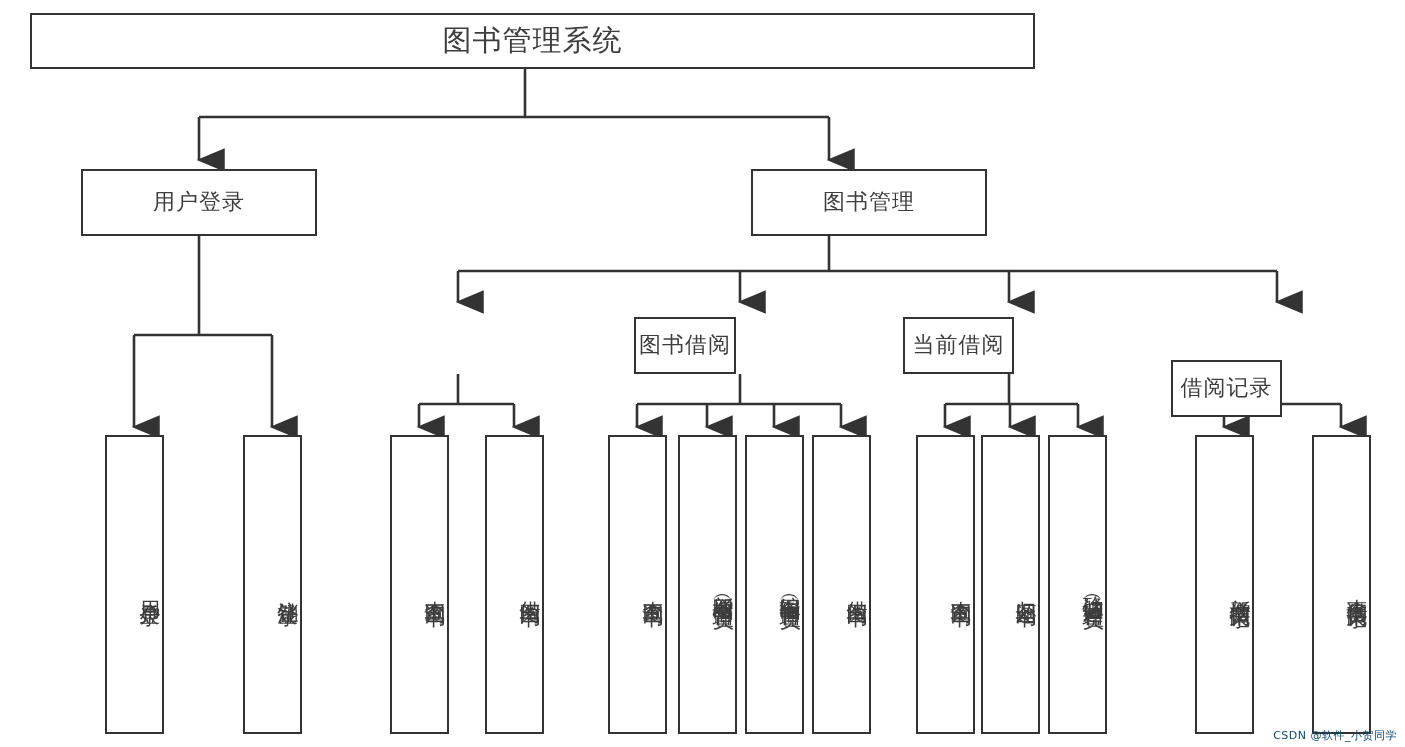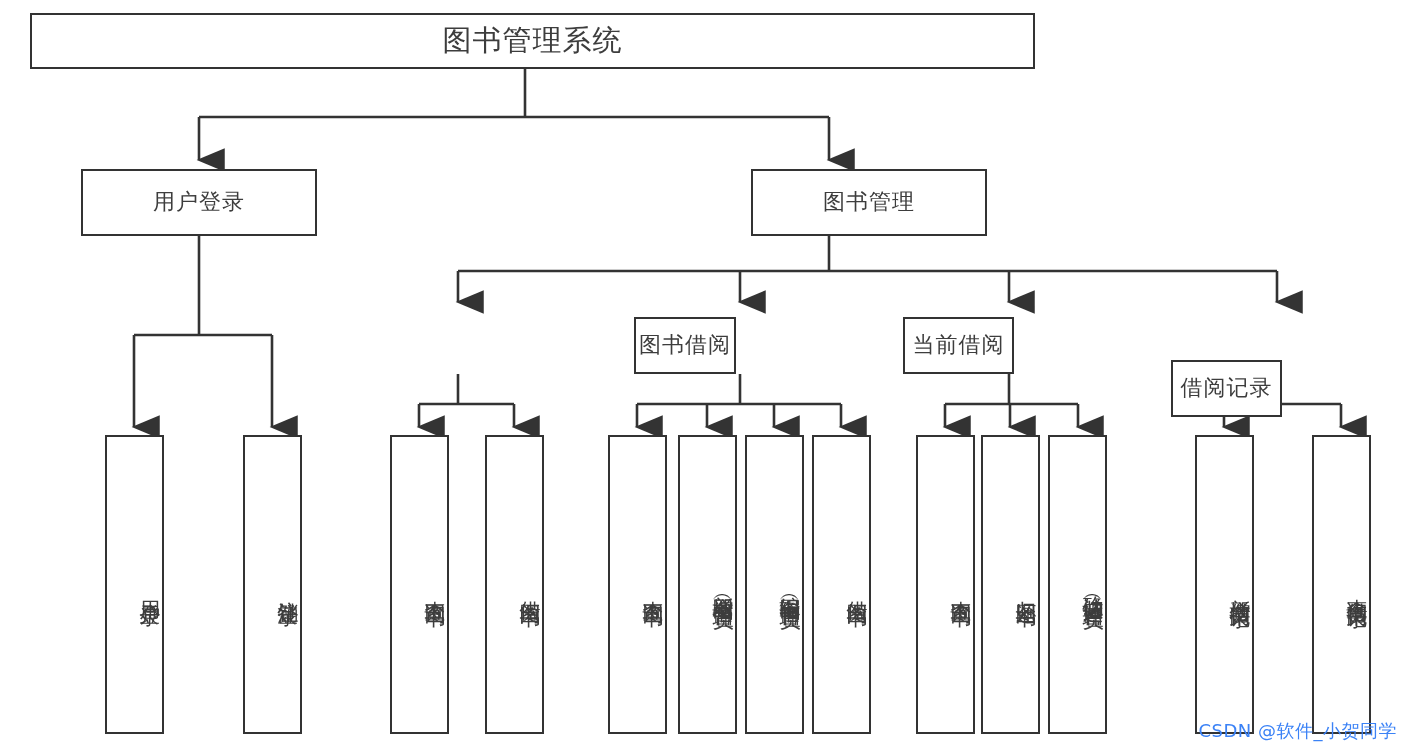"CSDN @软件_小贺同学" .wm { color: #3b82f6 -> #0c4a6e; font-size: 18px -> 11px }
